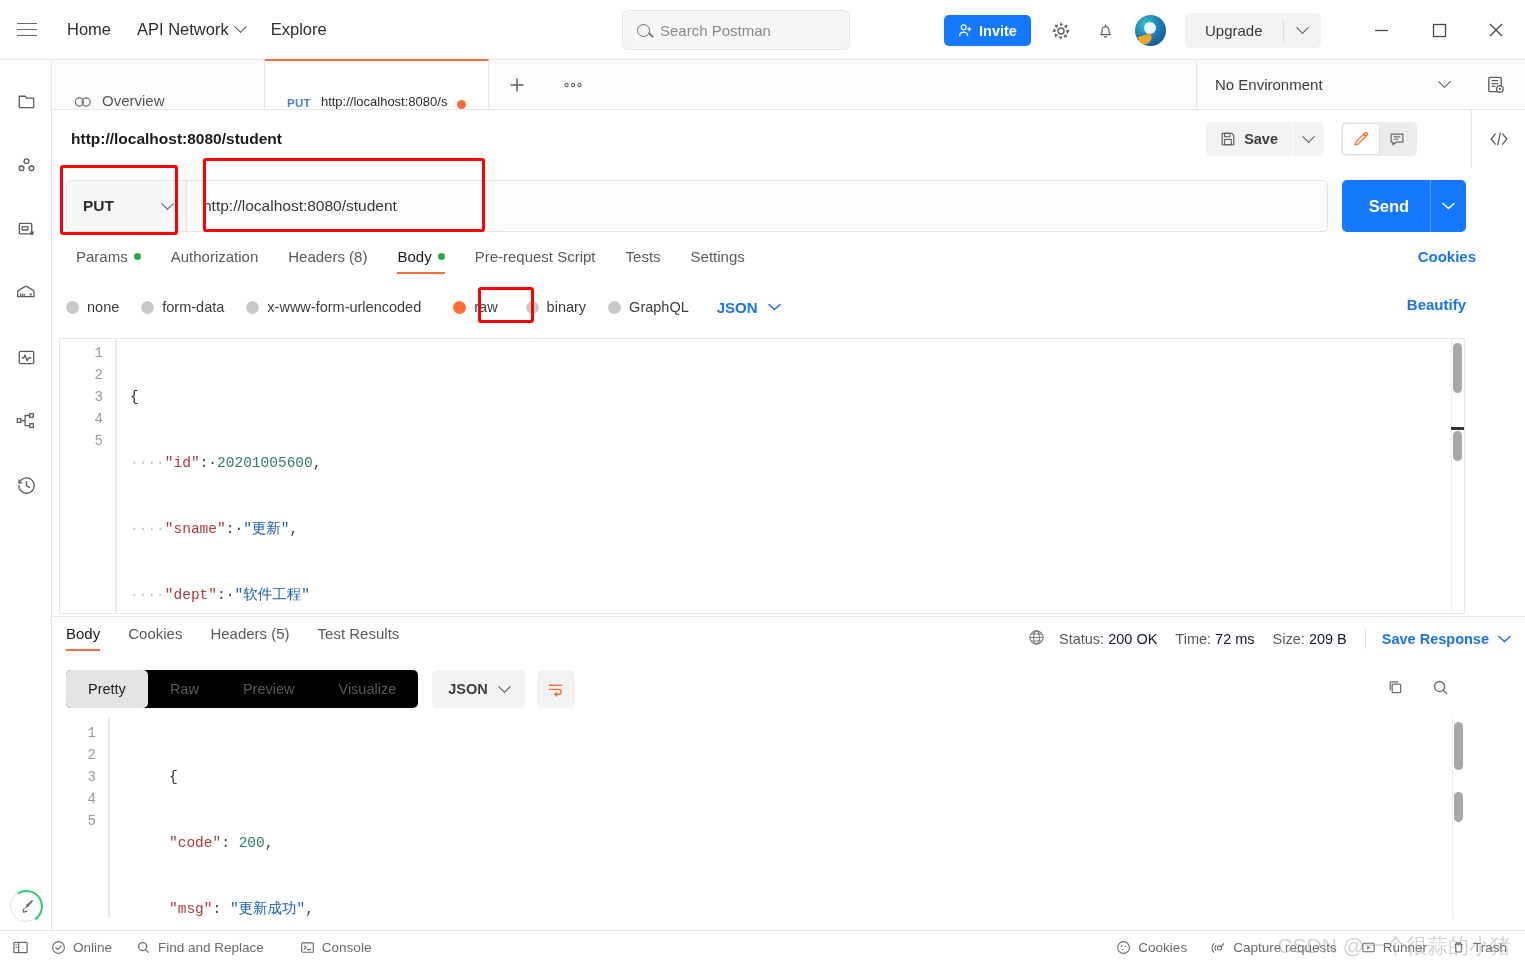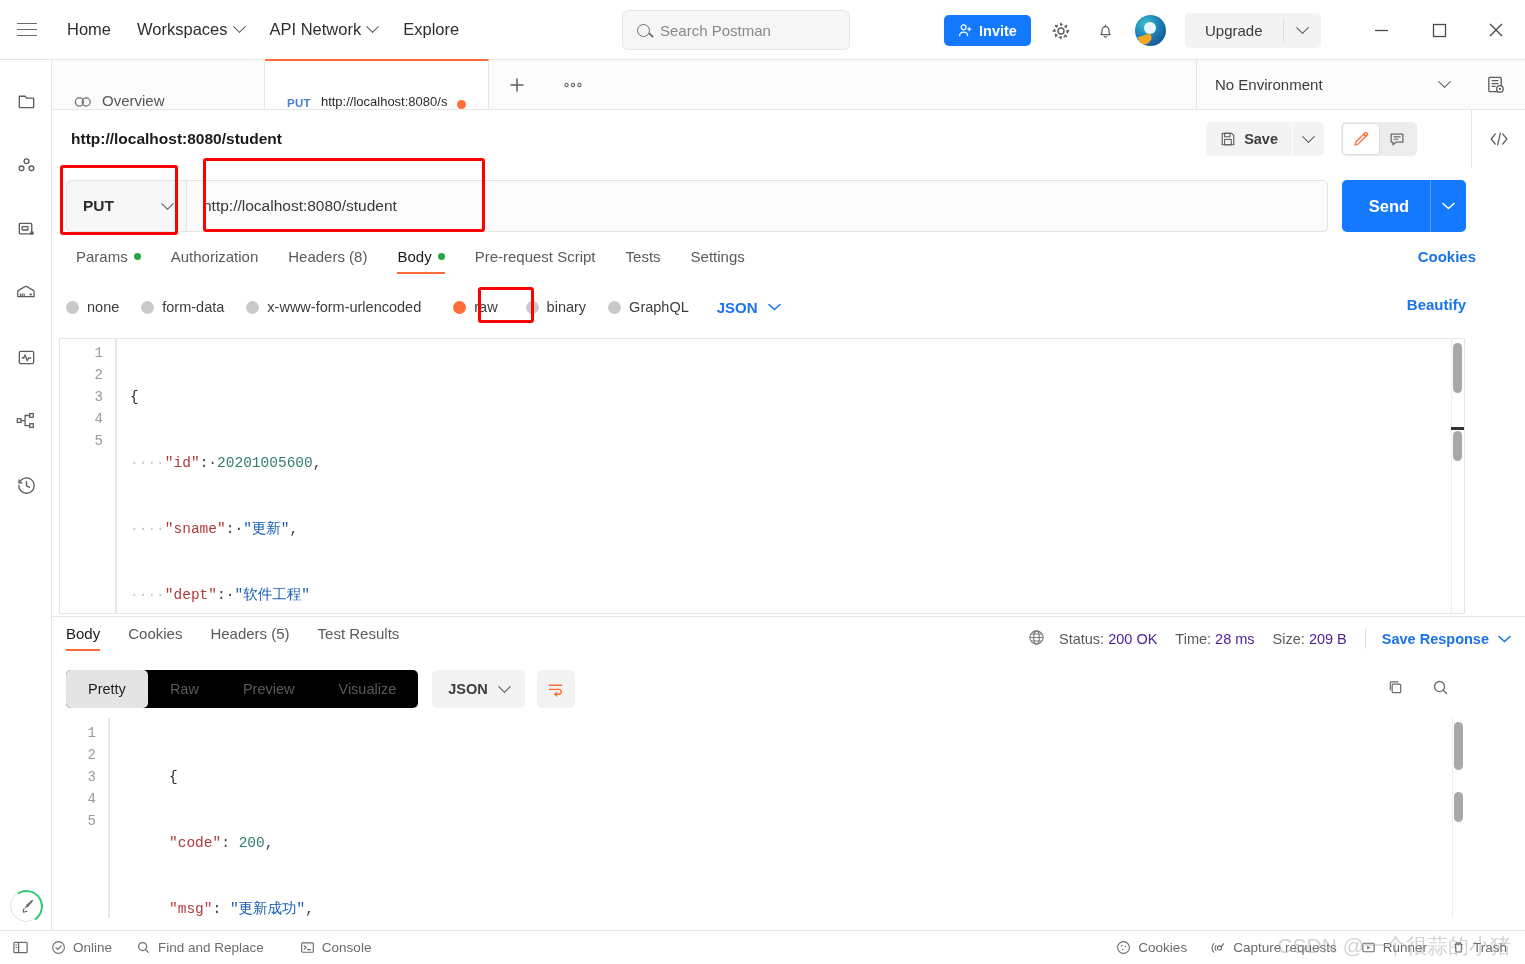"Workspaces" div.nav-item { html: <div> <span>Workspaces</span> <i></i> </div> -> none }
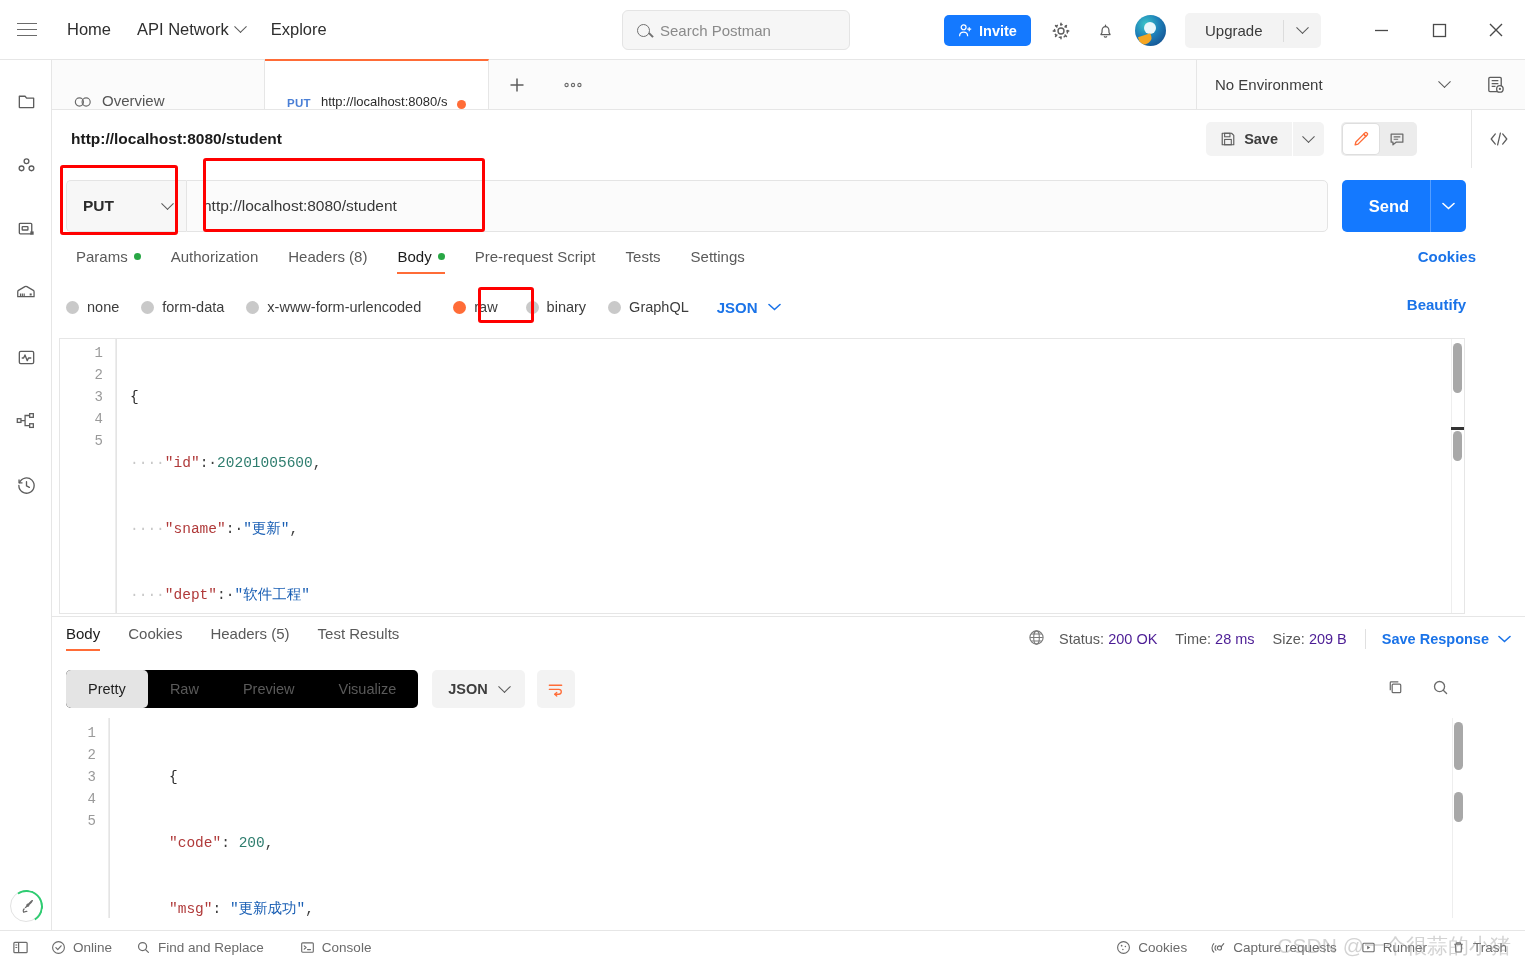"200 OK" .resp-meta .val { color: #4c1d95 -> #0f172a }
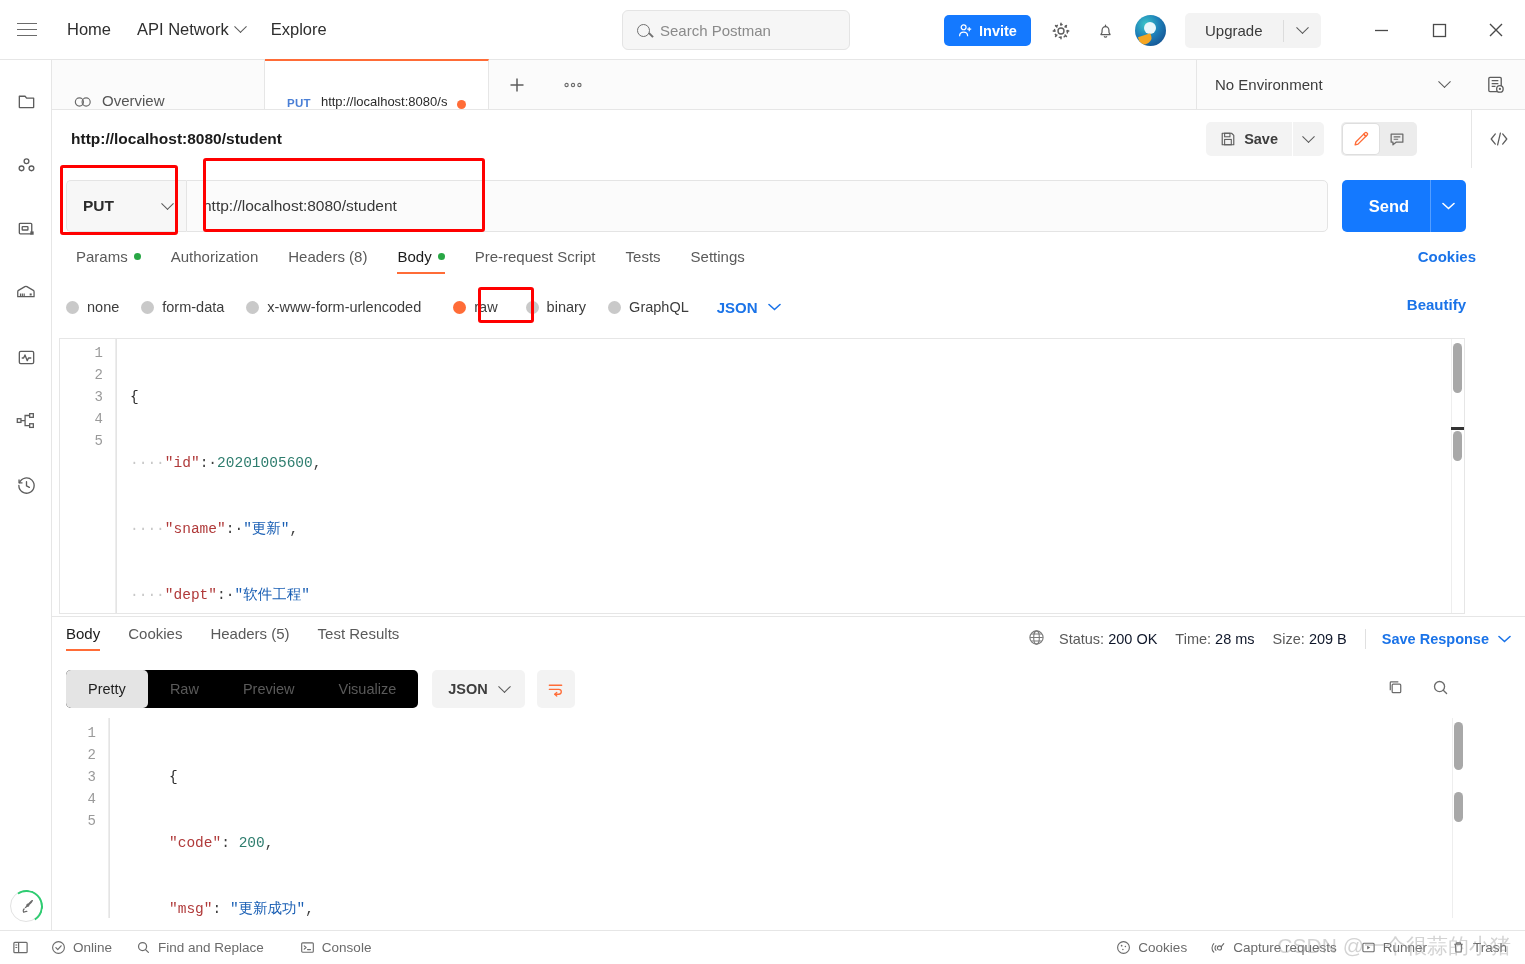"28 ms" span.val { text: 28 -> 72 }
